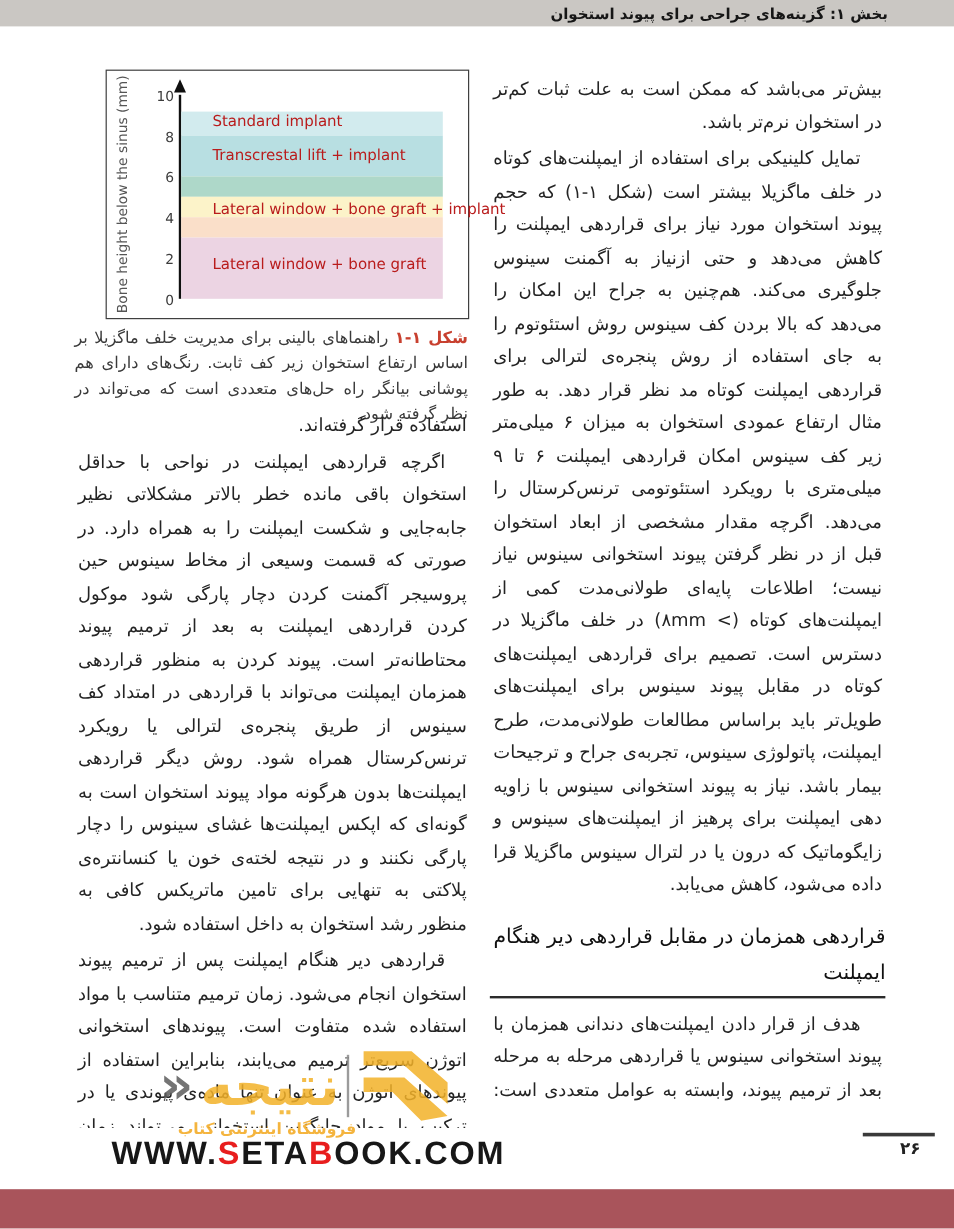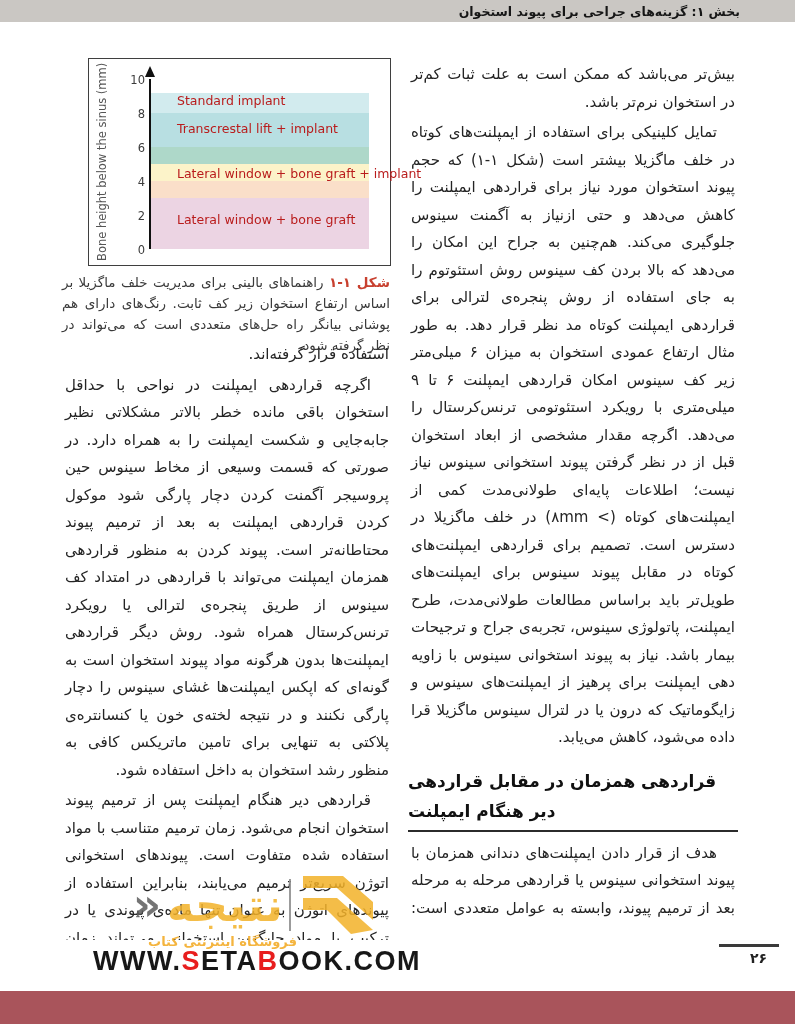"قراردهی همزمان در مقابل قراردهی" .col-right h2 { font-weight: bold -> normal; text-align: left -> right }
